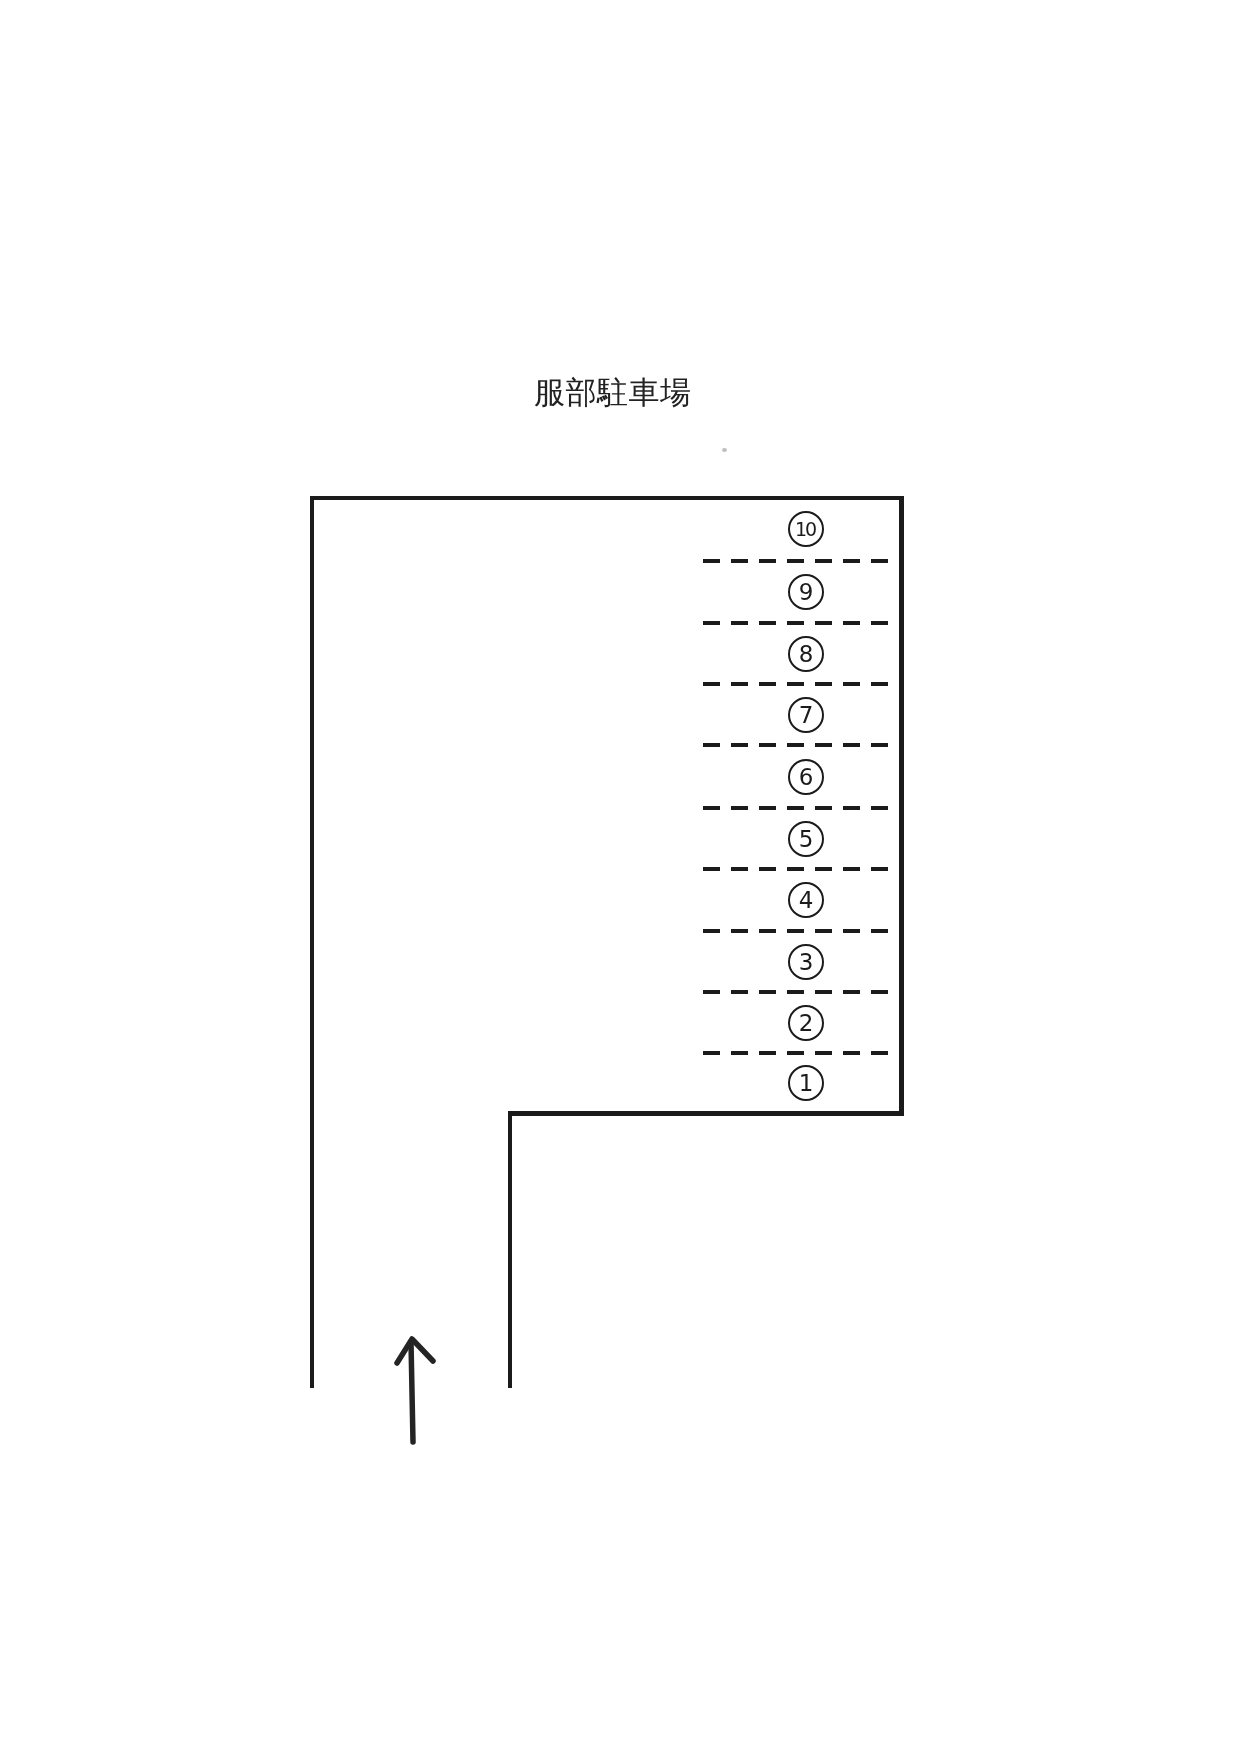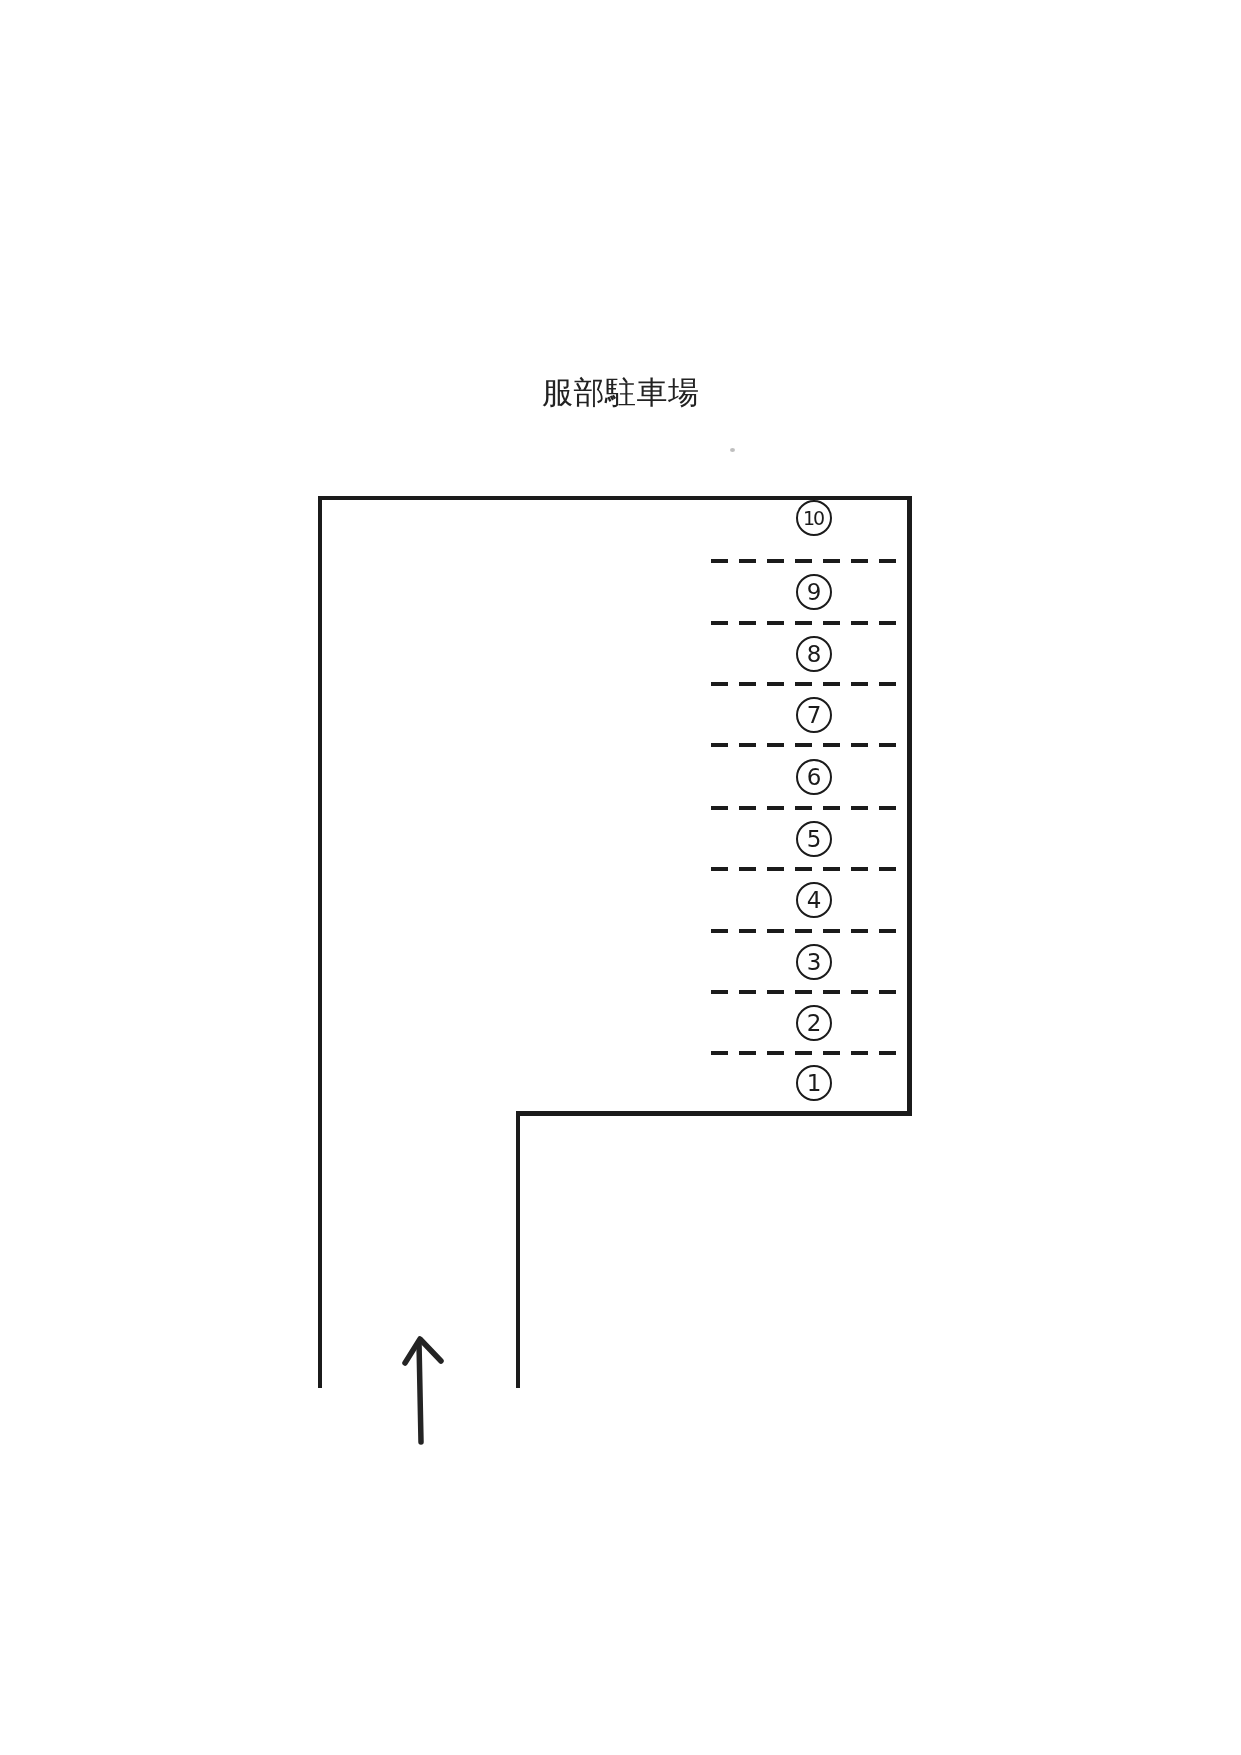"服部駐車場" .page { margin-left: 8px -> none }
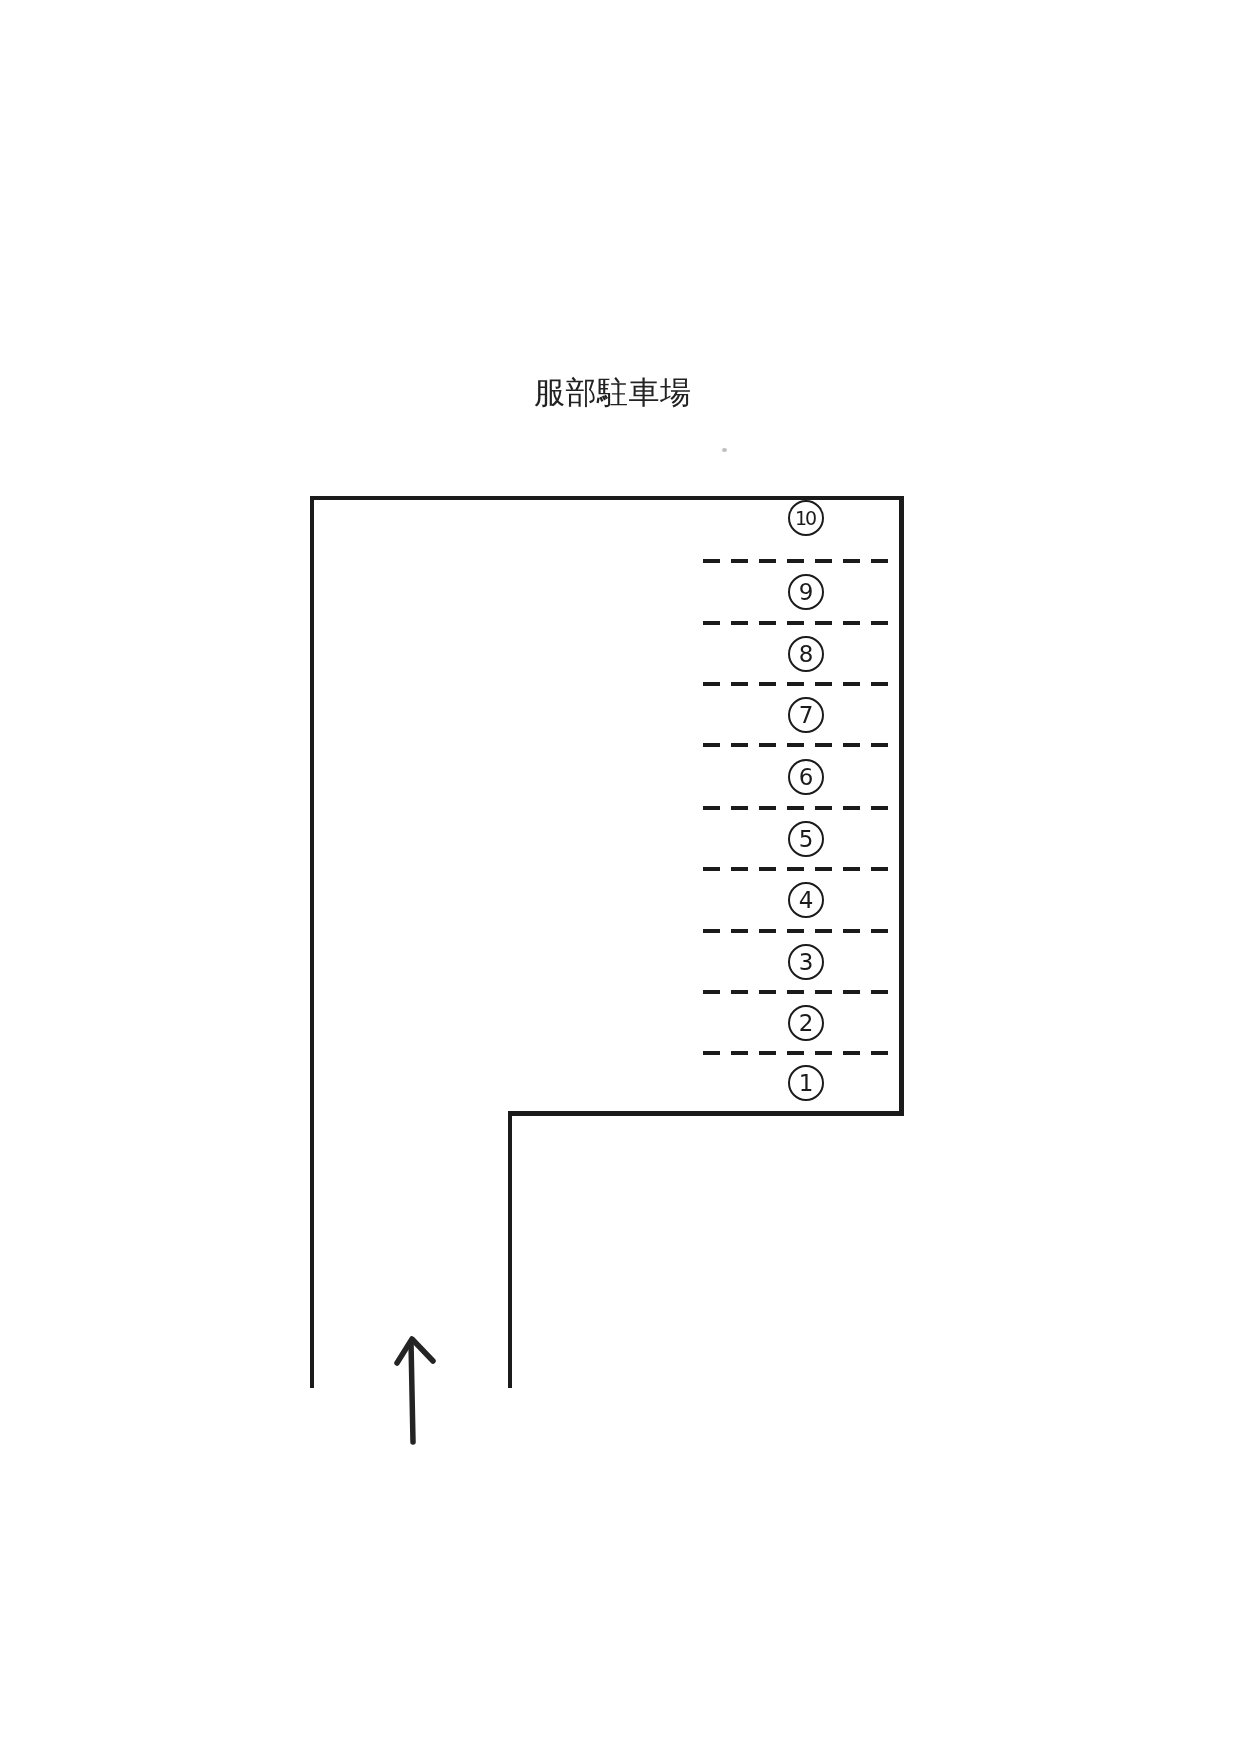"10" .s10 { top: 500px -> 511px }
